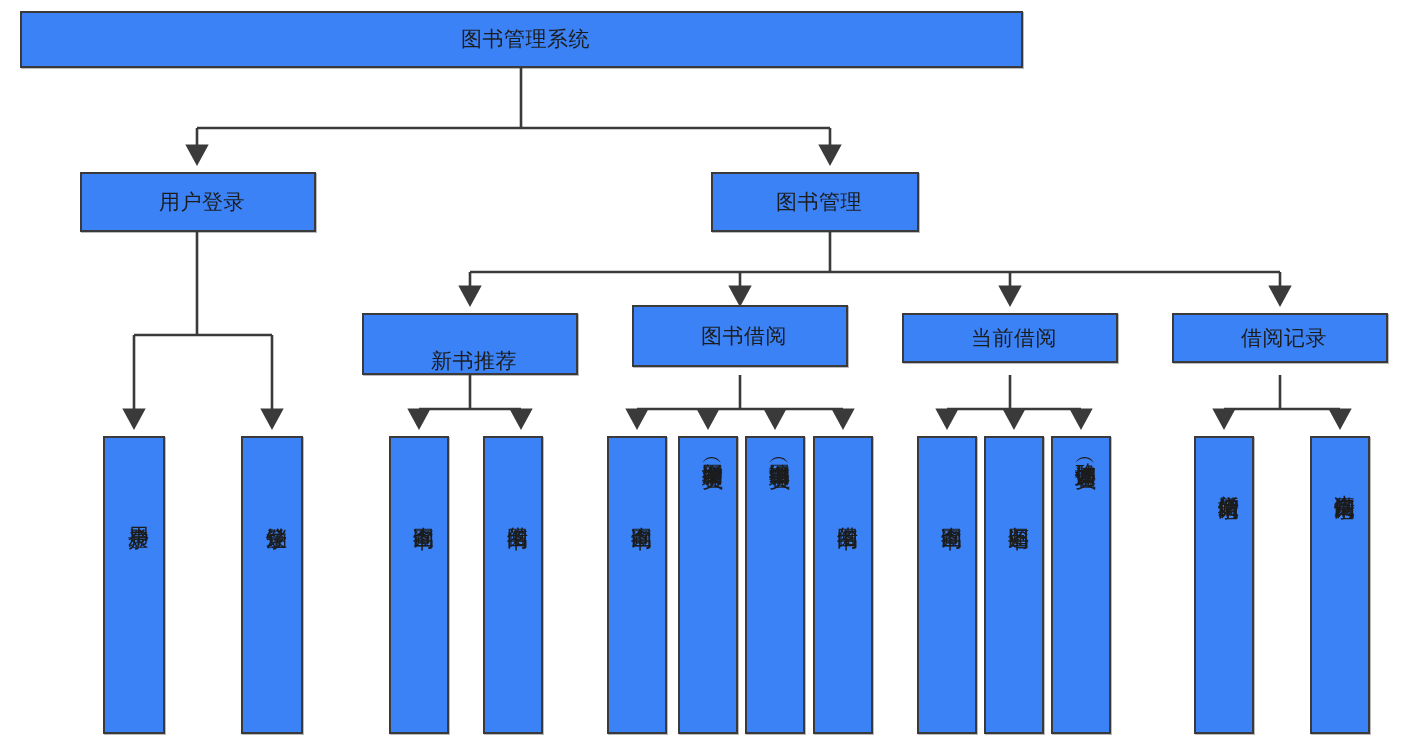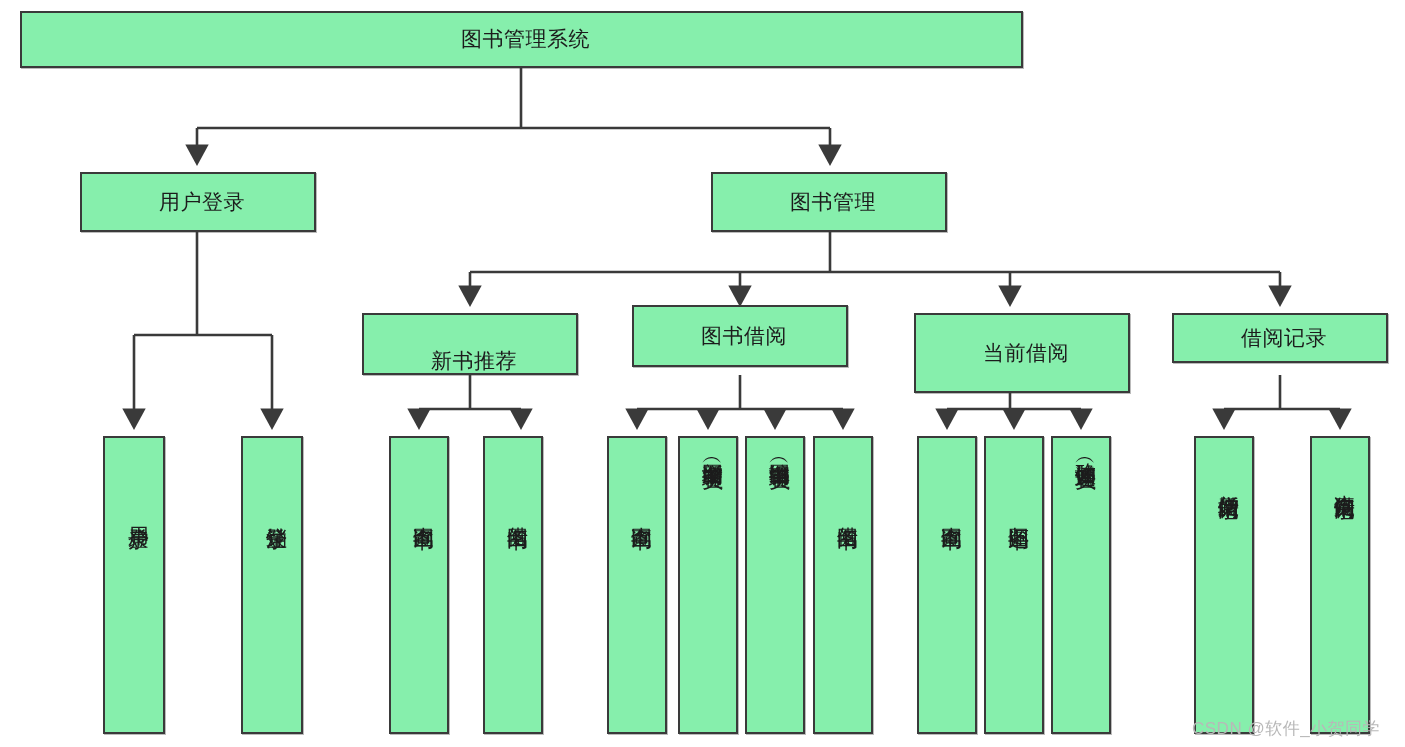"图书管理系统" .node { background: #86efac -> #3b82f6 }
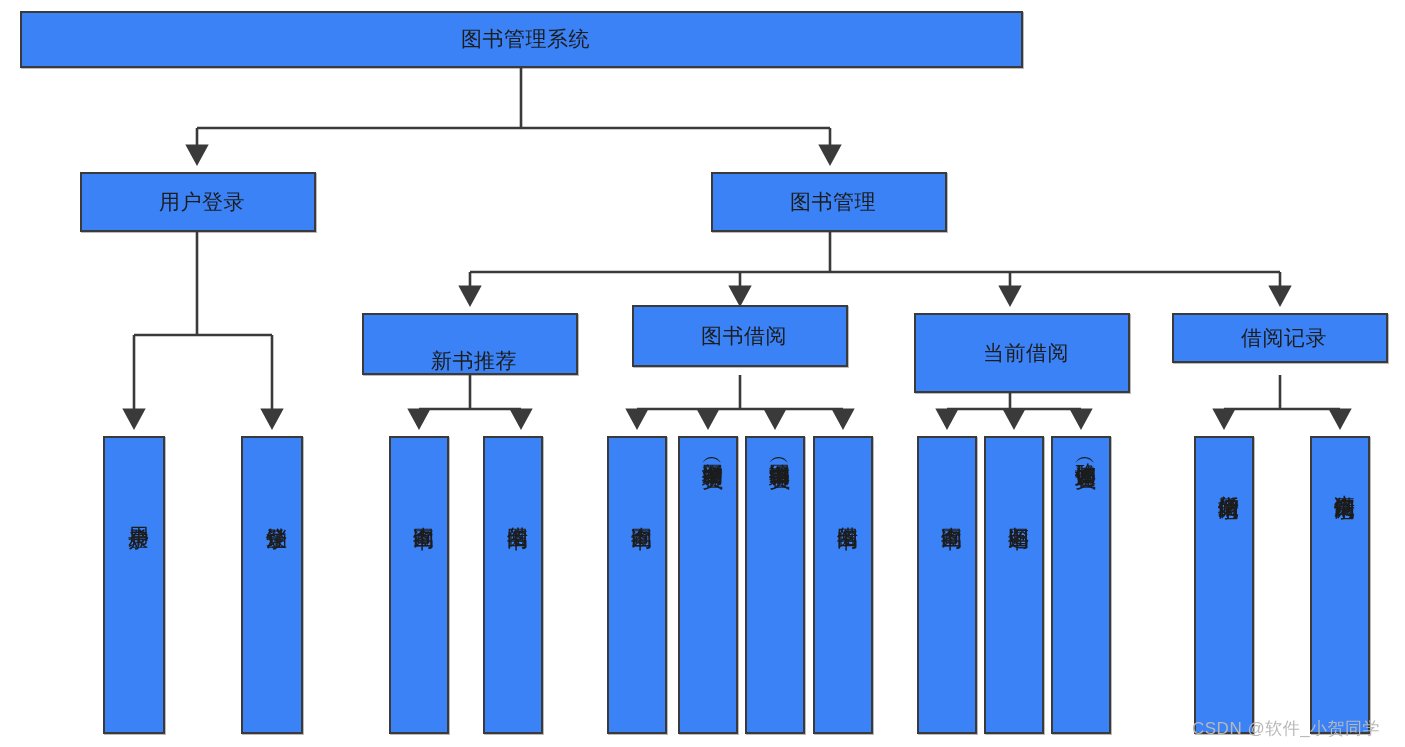"图书管理" div.node { width: 236px -> 208px }
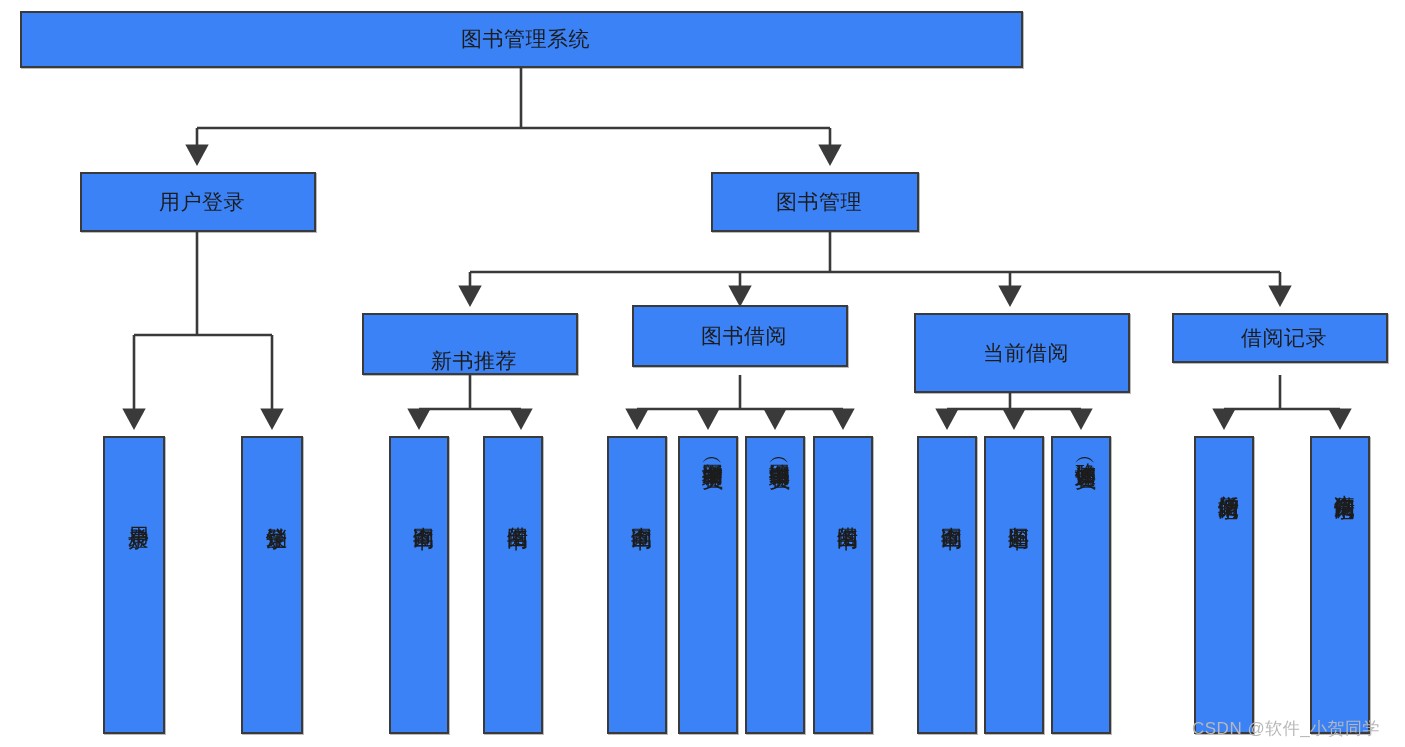"当前借阅" div.node { height: 80px -> 50px; margin-left: 12px -> none }
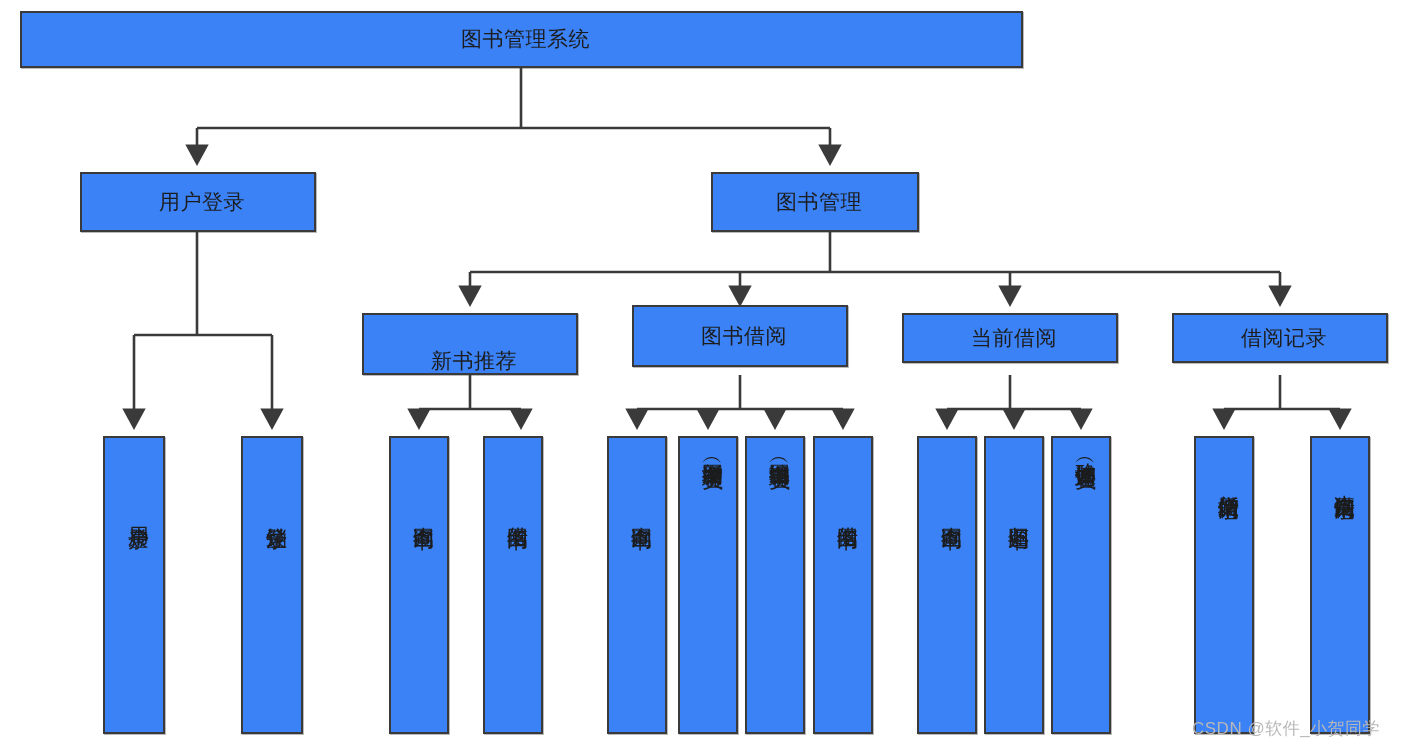"CSDN @软件_小贺同学" div.watermark { html: <div>CSDN @软件_小贺同学</div> -> none }
